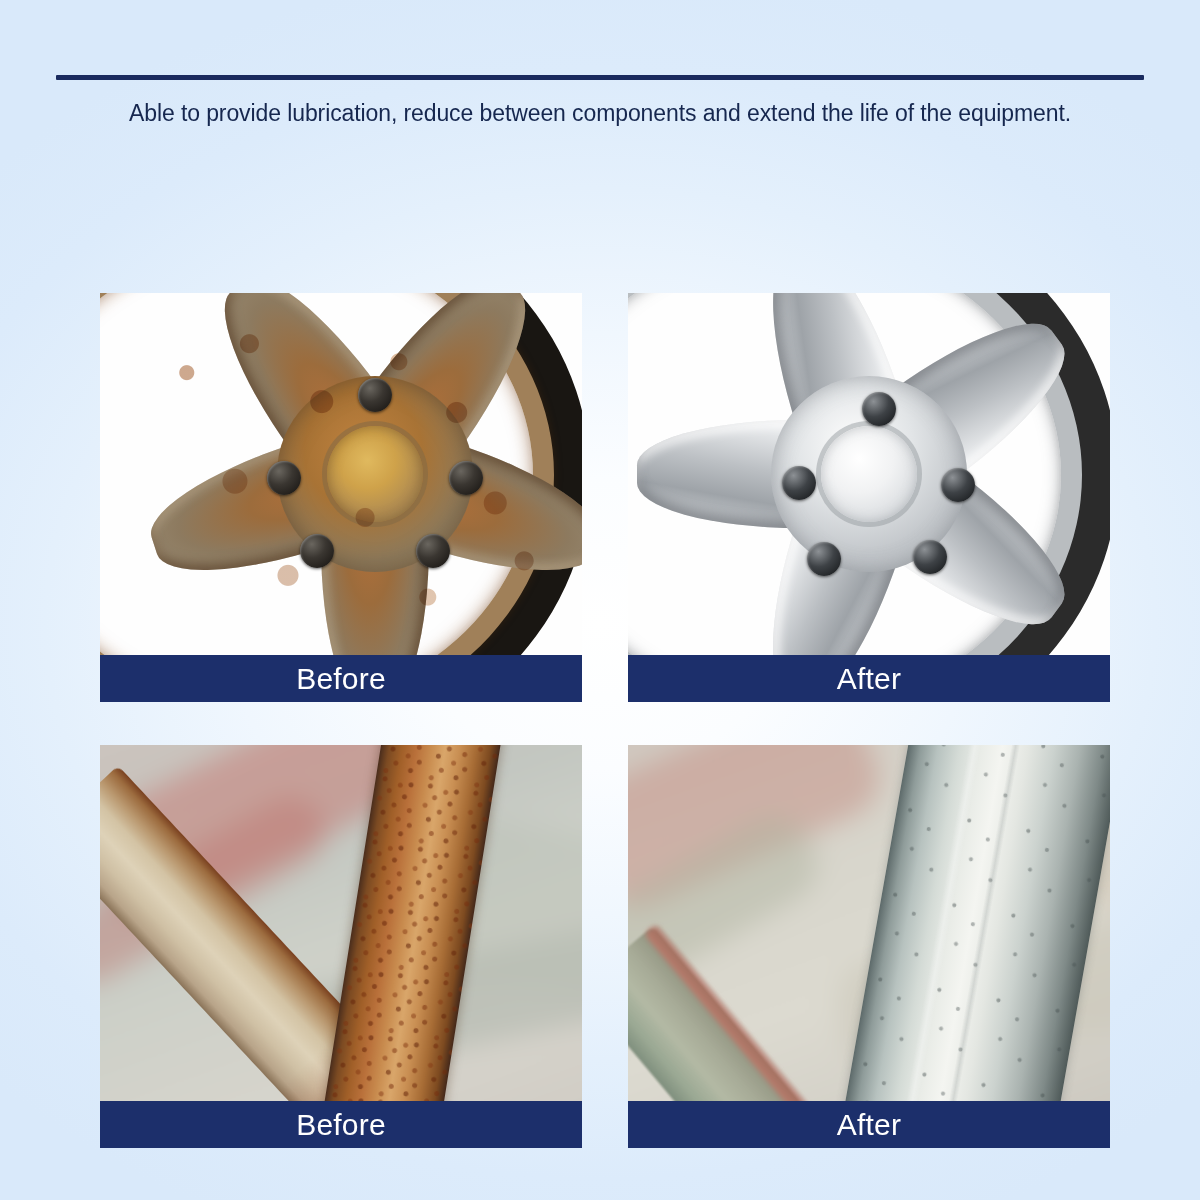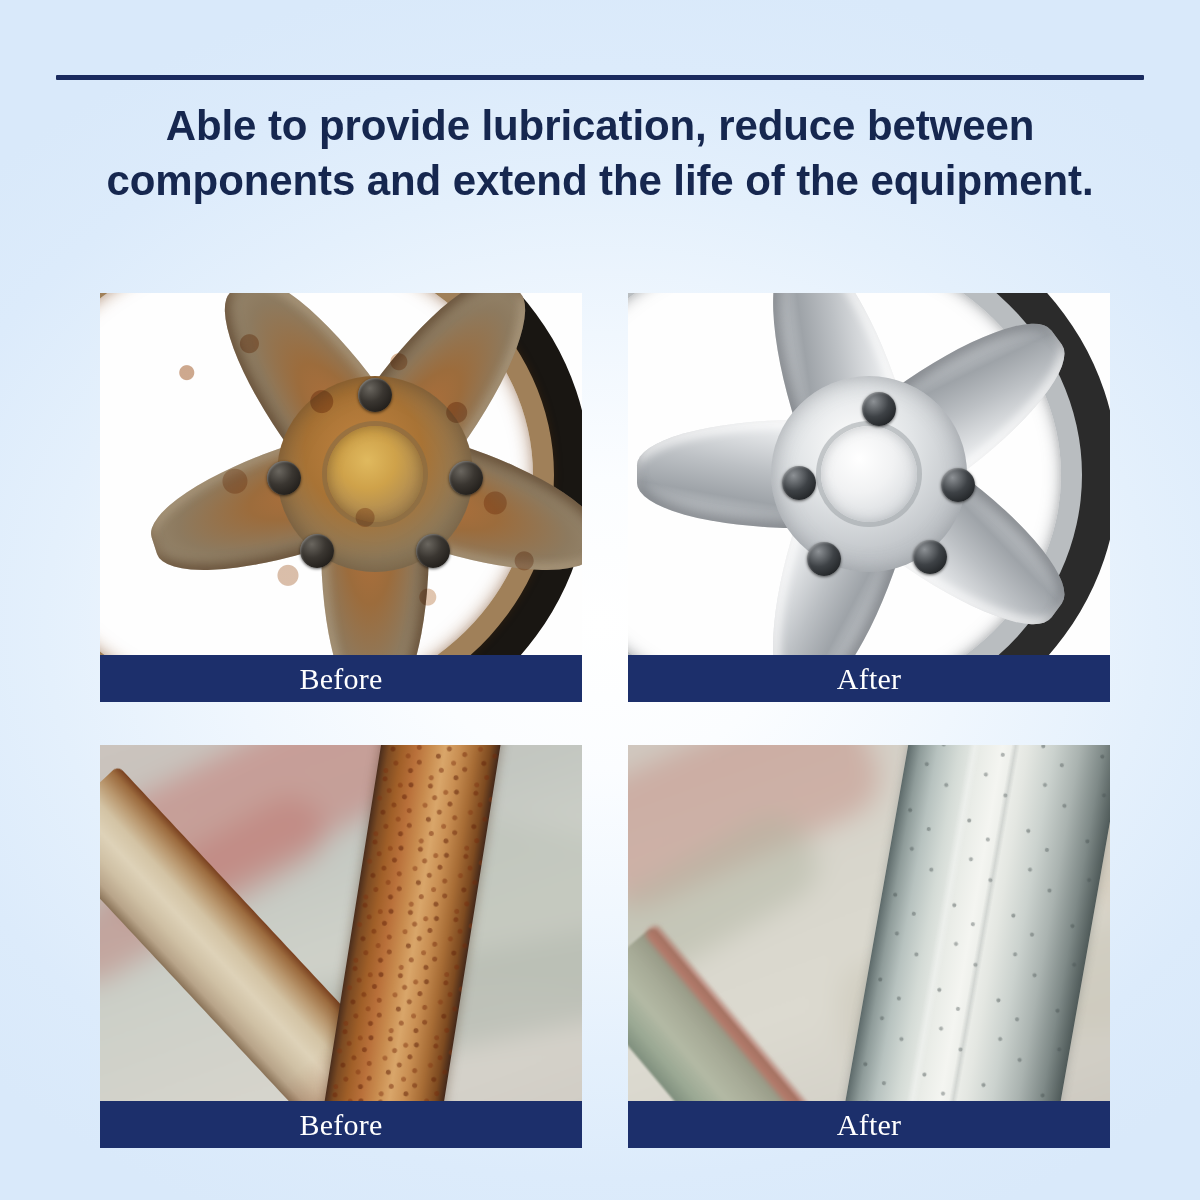"Able to provide lubrication, reduce" .subtitle { font-size: 42px -> 23px; font-weight: 700 -> 400 }
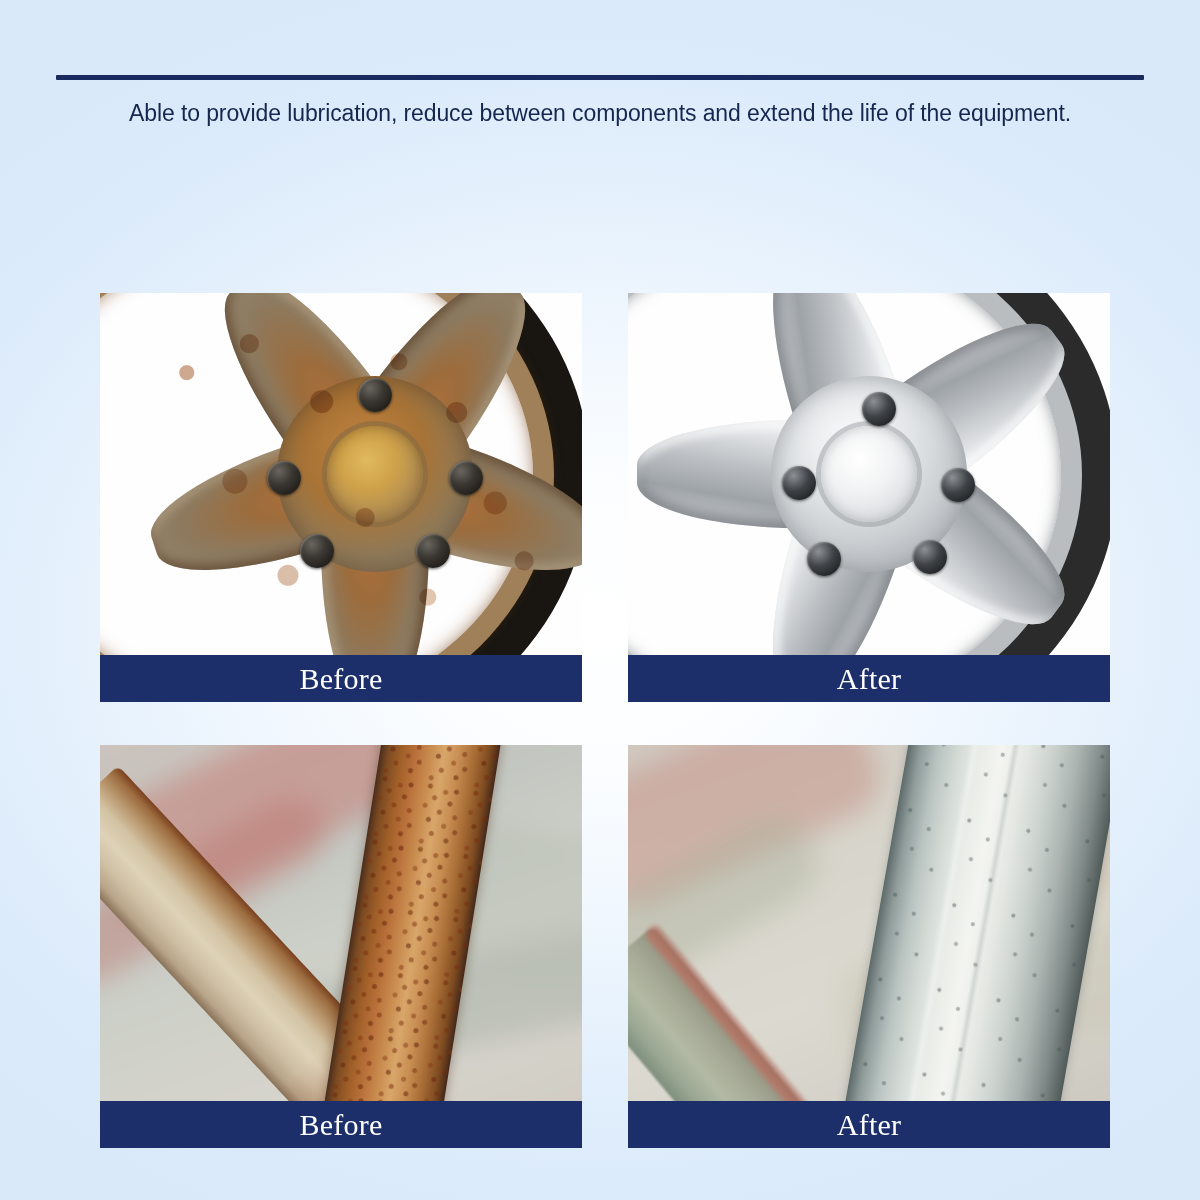"Before" .panel-row { font-family: Liberation Serif, serif -> none }
